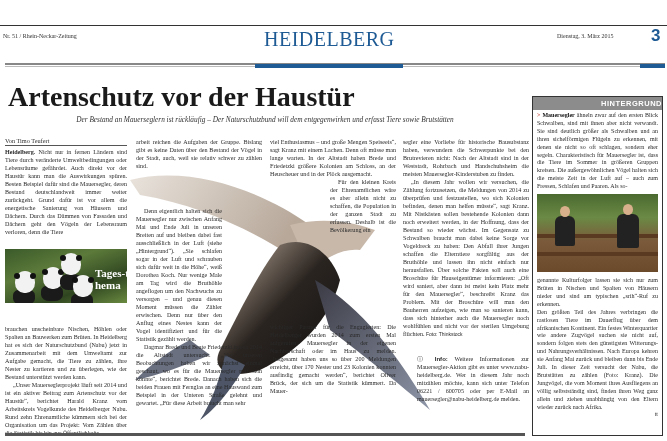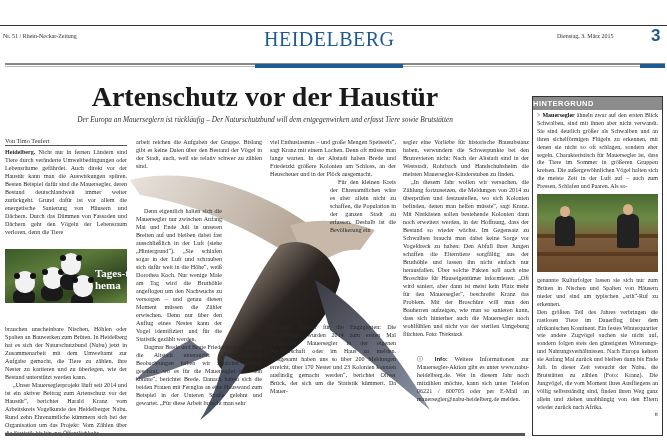"Artenschutz vor der Haustür" .headline { padding-left: none -> 8px; text-align: center -> left }
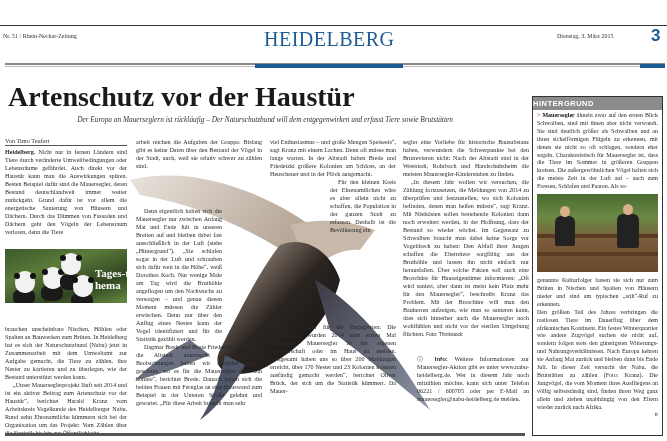"HINTERGRUND" .sidebar-head { text-align: left -> right }
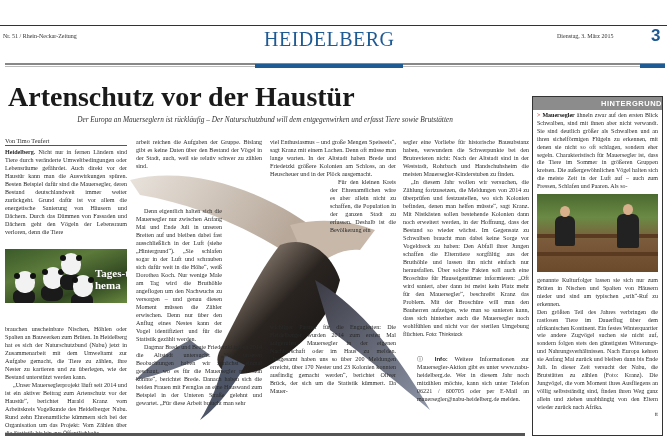"Der Europa an Mauerseglern ist" div.subhead { text: Europa -> Bestand }
